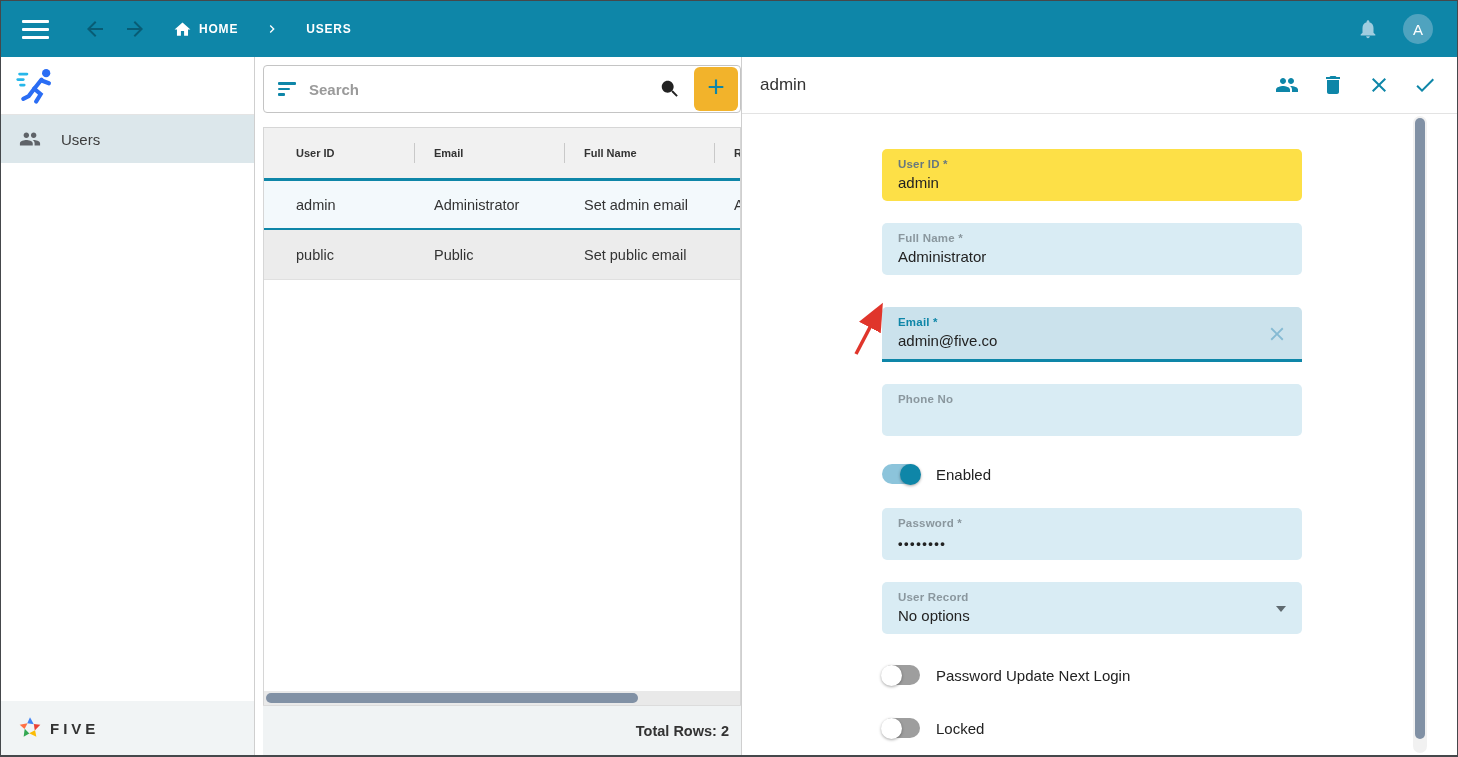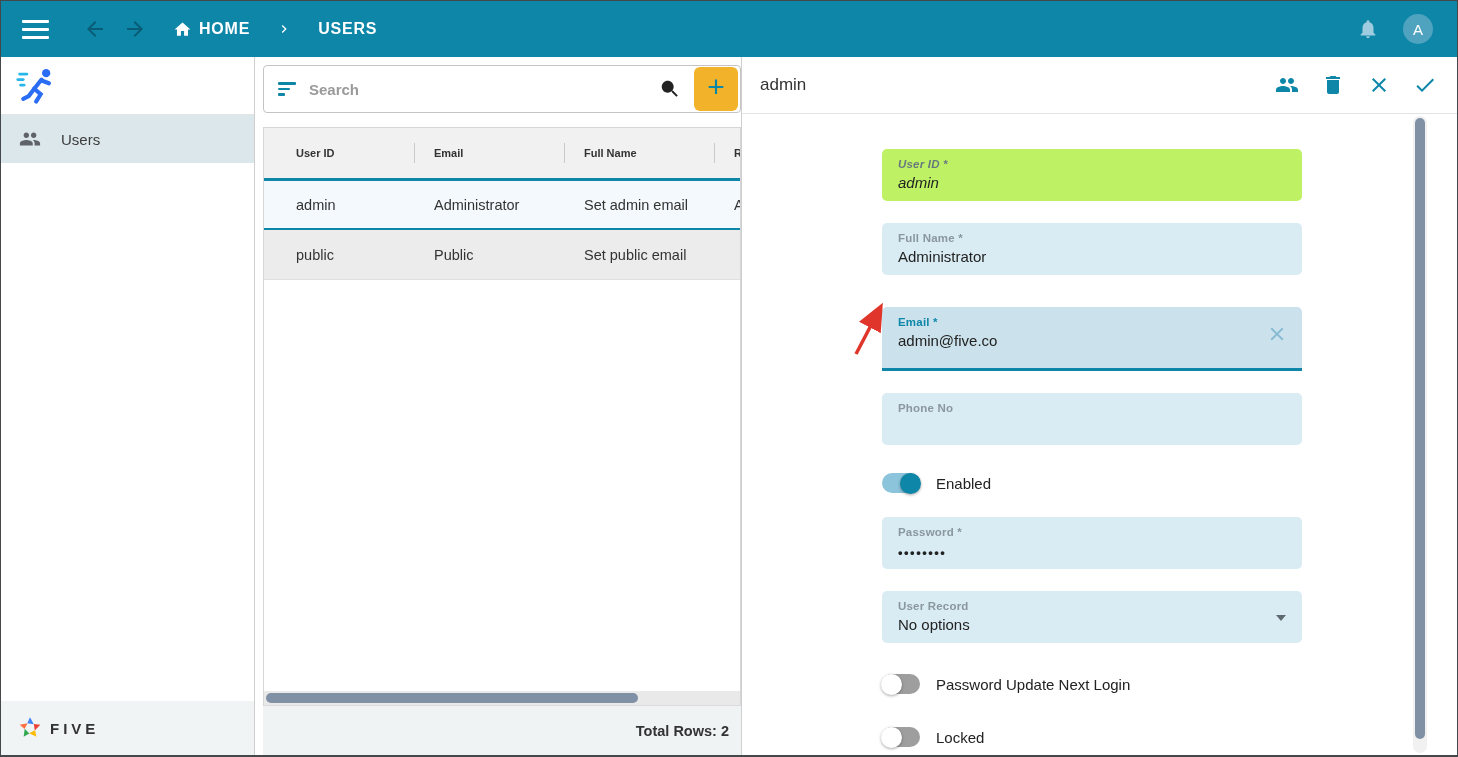"HOME" .crumb { font-size: 16px -> 12px }
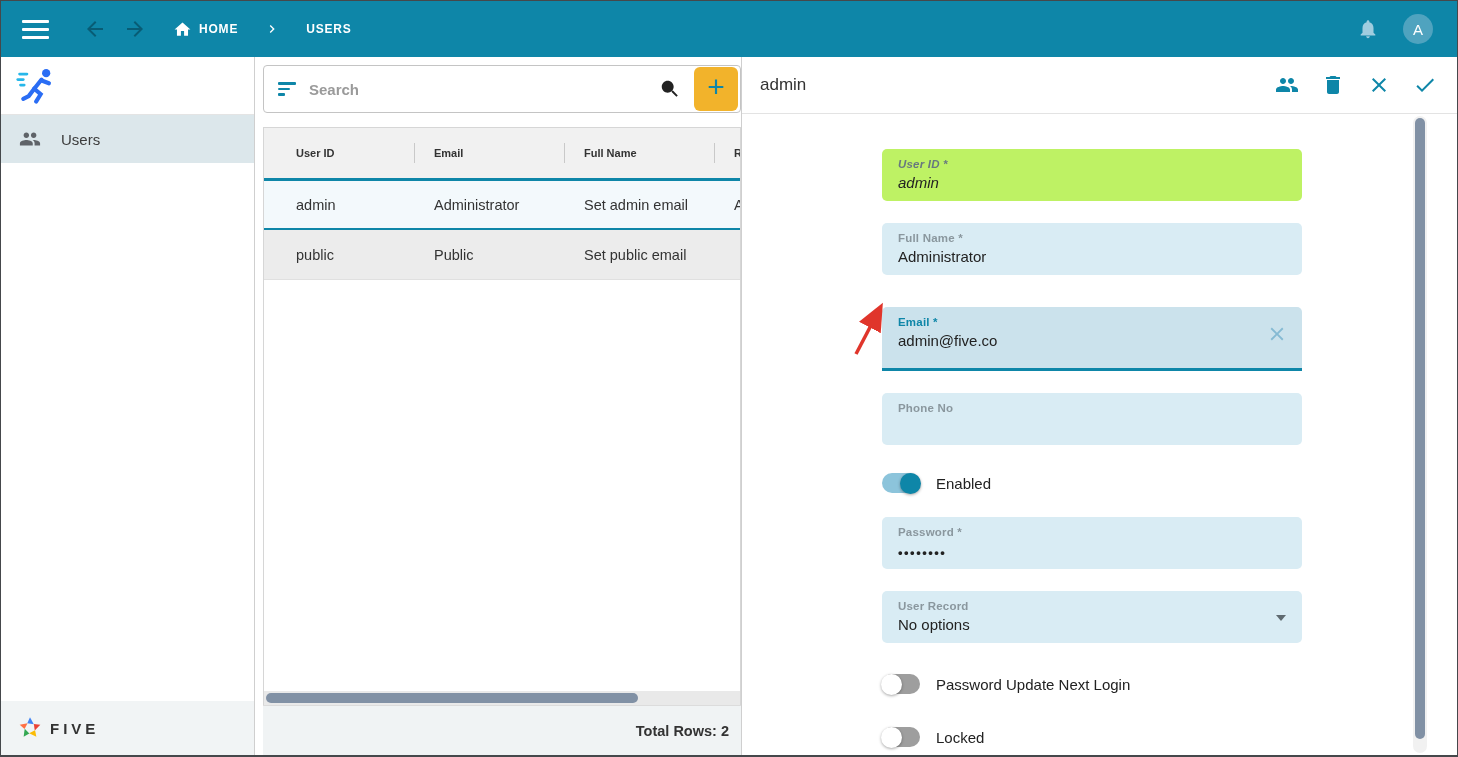"User ID *" .field.readonly { background: #bef264 -> #fde047; font-style: italic -> none }
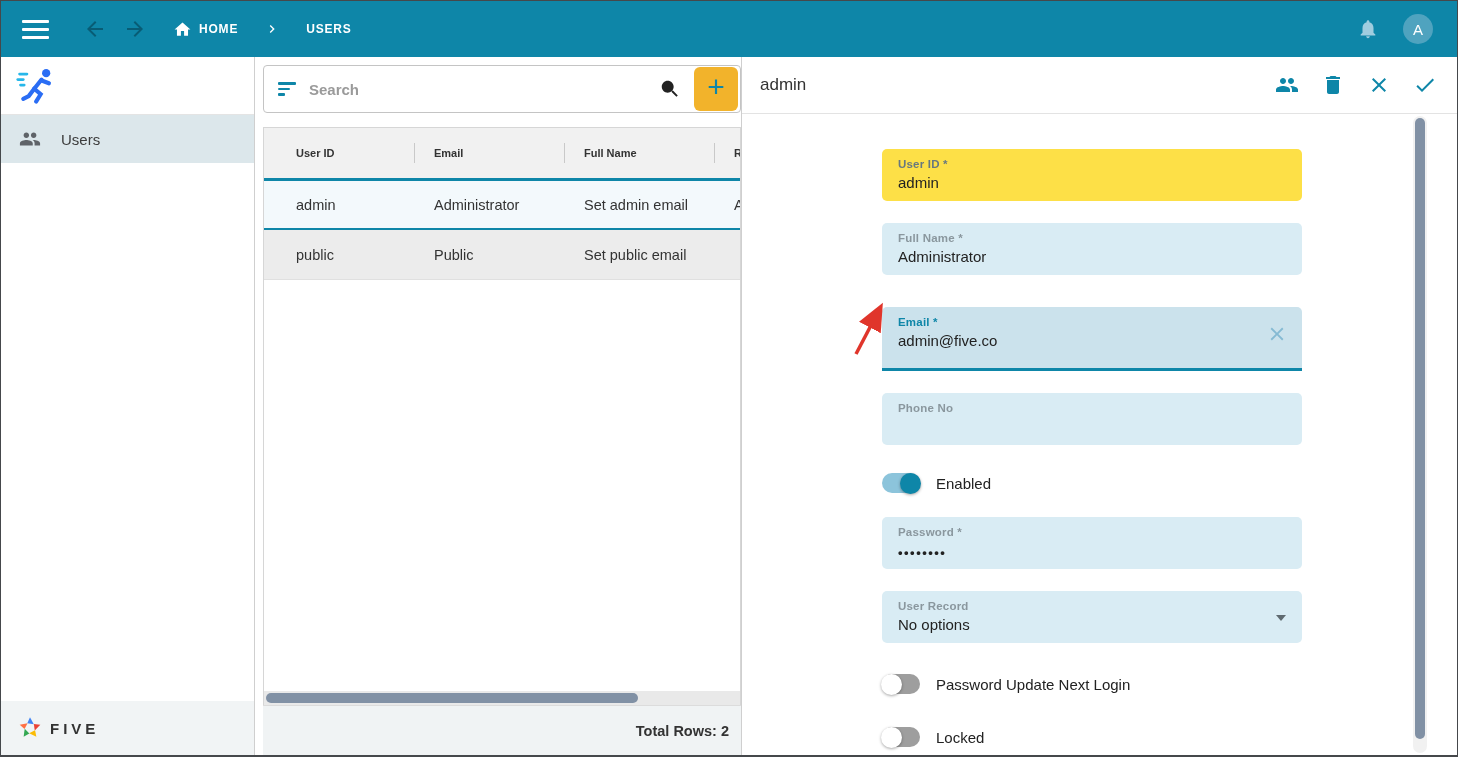"Email *" .field.focused { height: 64px -> 55px }
